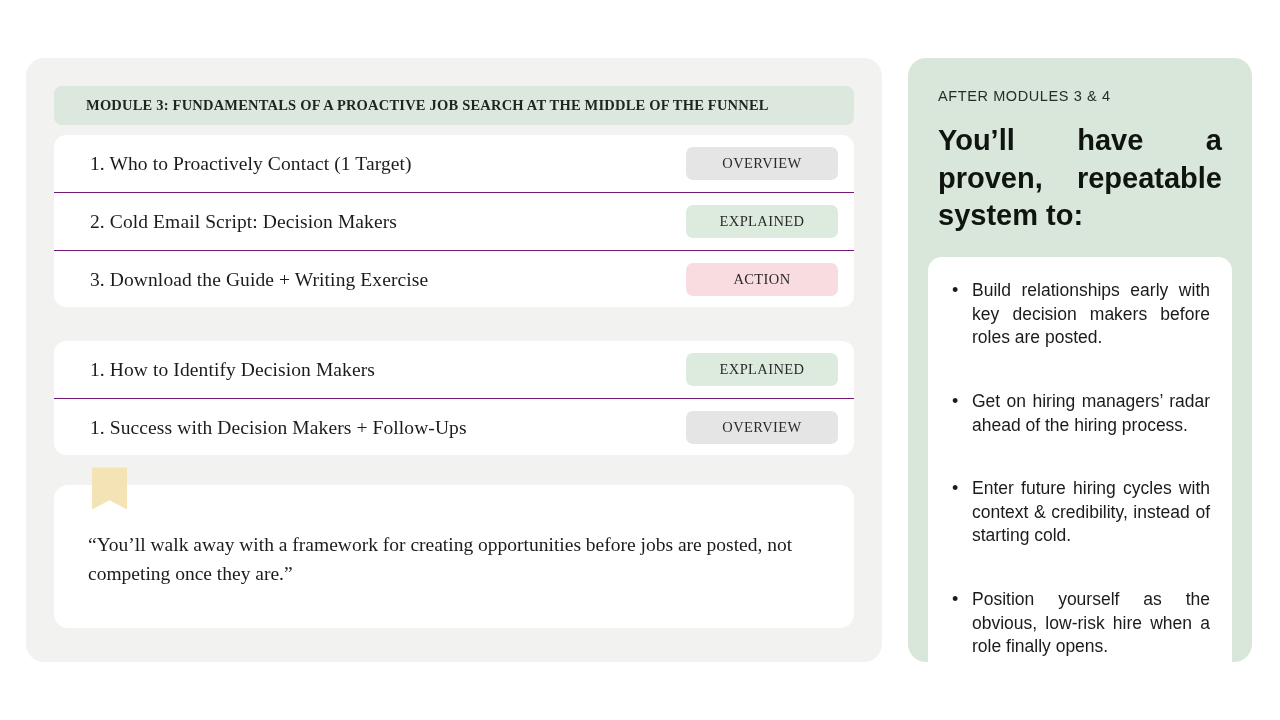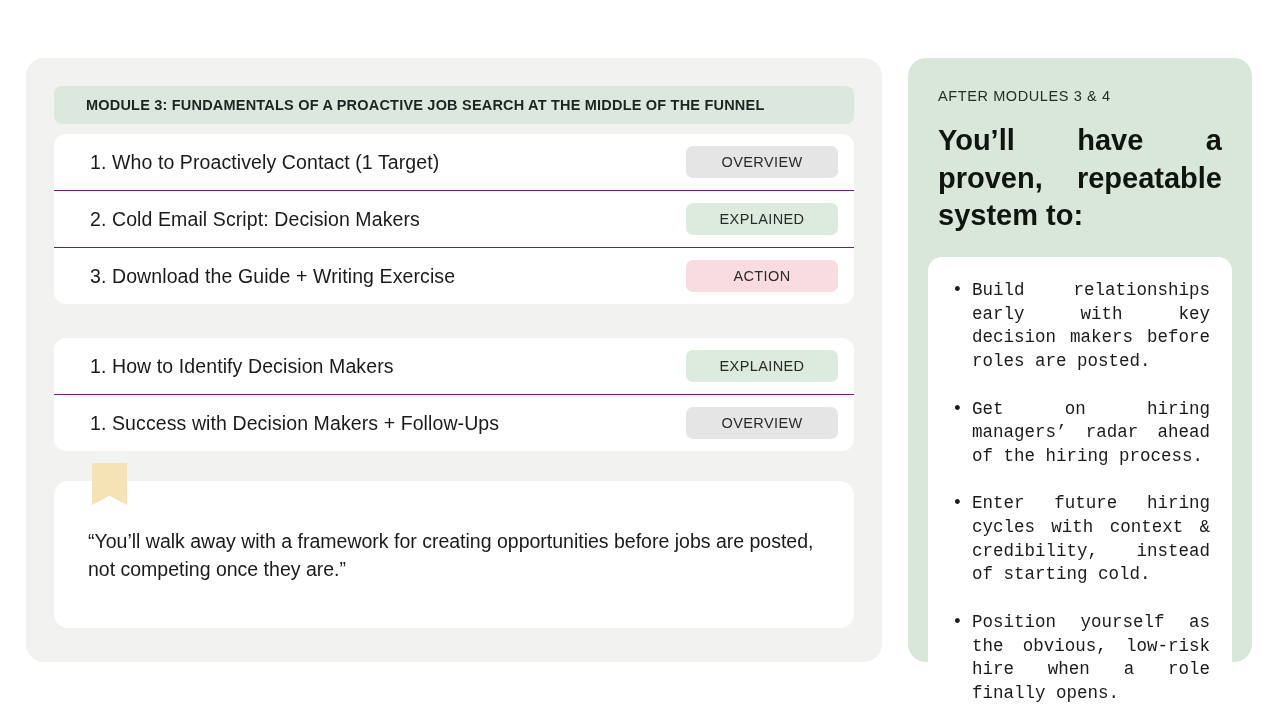"MODULE 3: FUNDAMENTALS OF A" .left-panel { font-family: none -> Liberation Serif, serif }
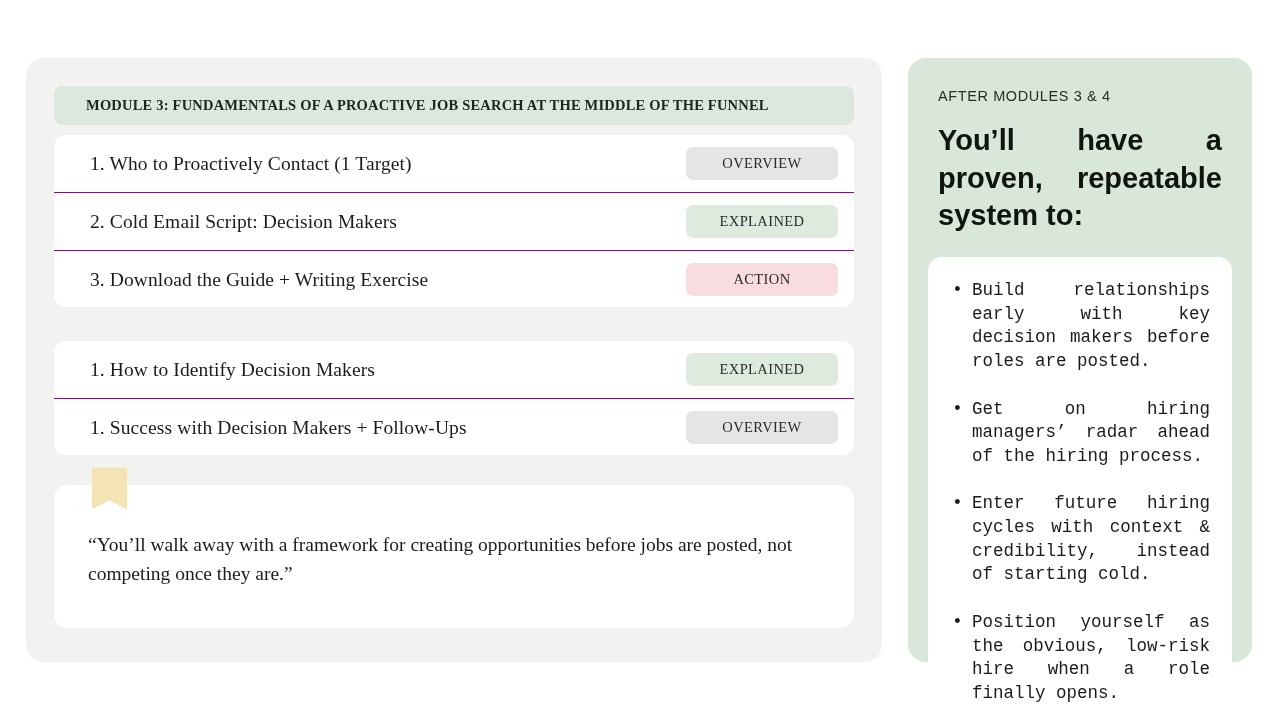"Build relationships early with key" ul.bullets li { font-family: Liberation Mono, monospace -> none }
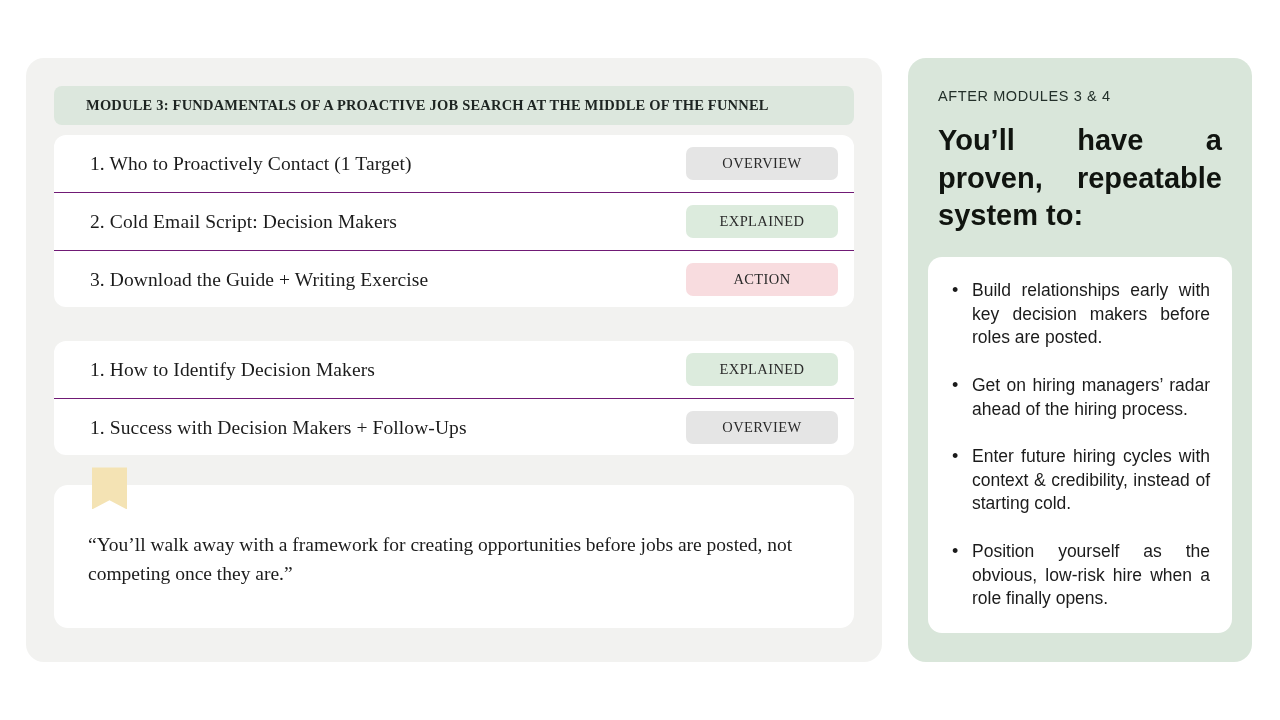"Get on hiring managers’ radar" ul.bullets li + li { margin-top: 24px -> 40px }
